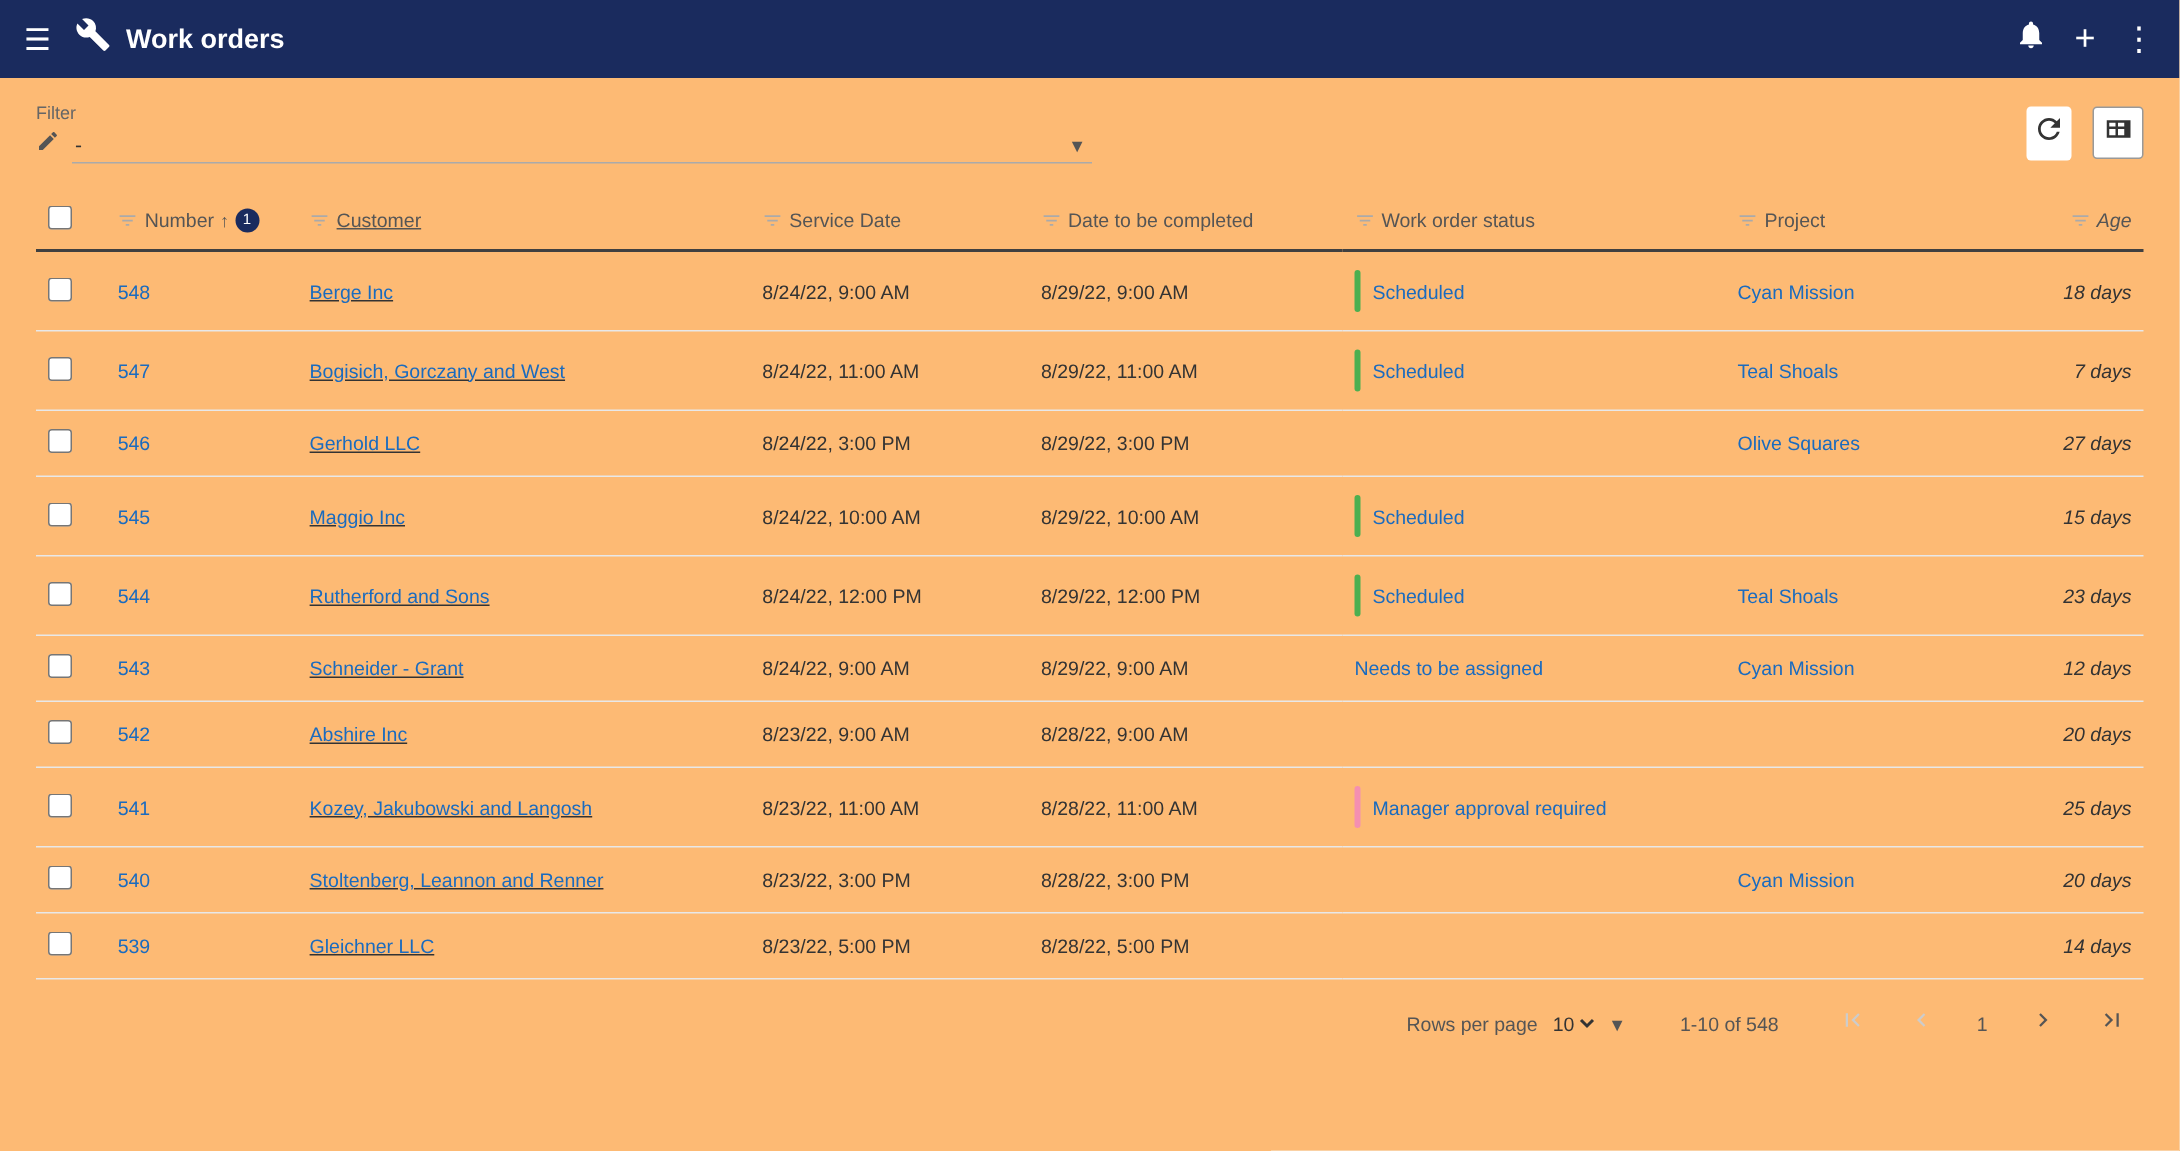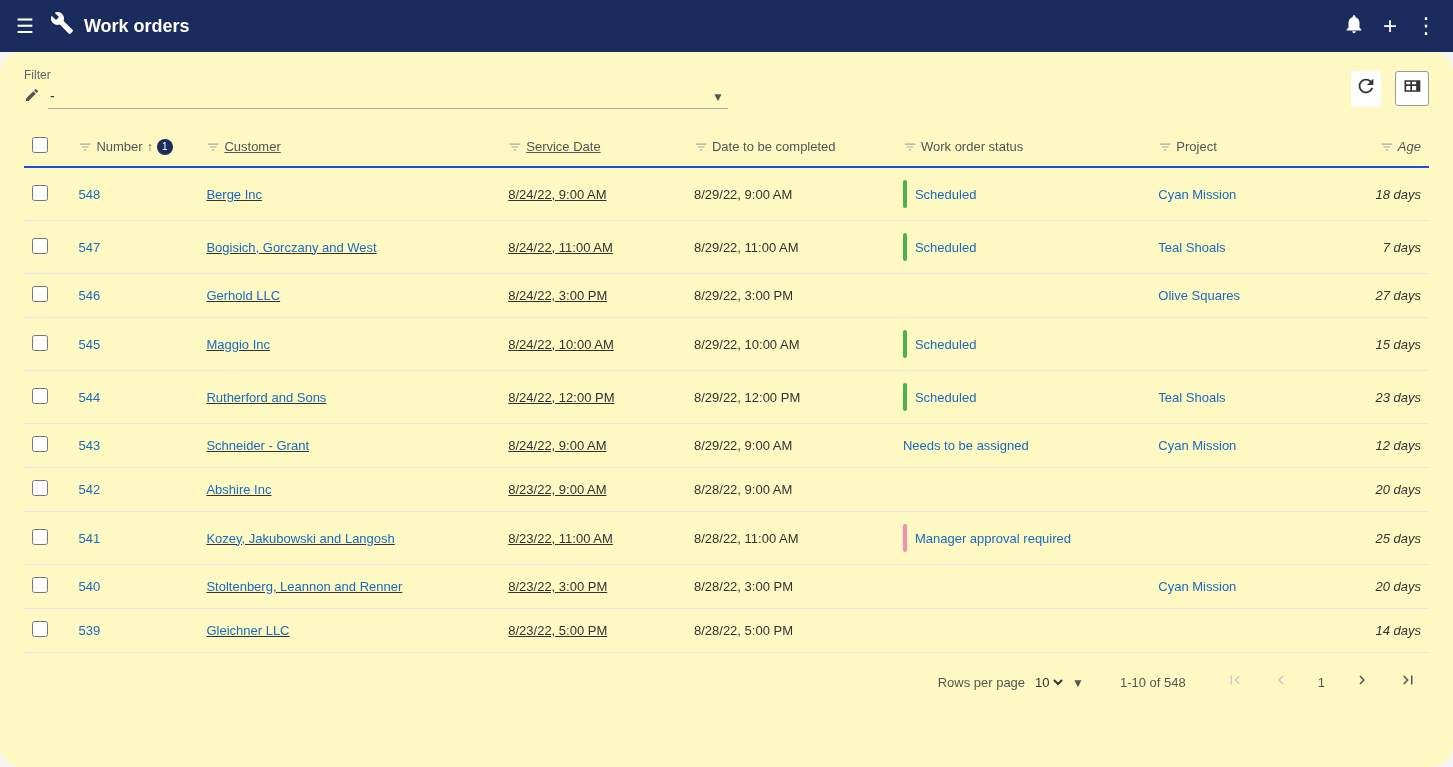"Filter" .content { background: #fef9c3 -> #fdba74; border-radius: 21px -> none }
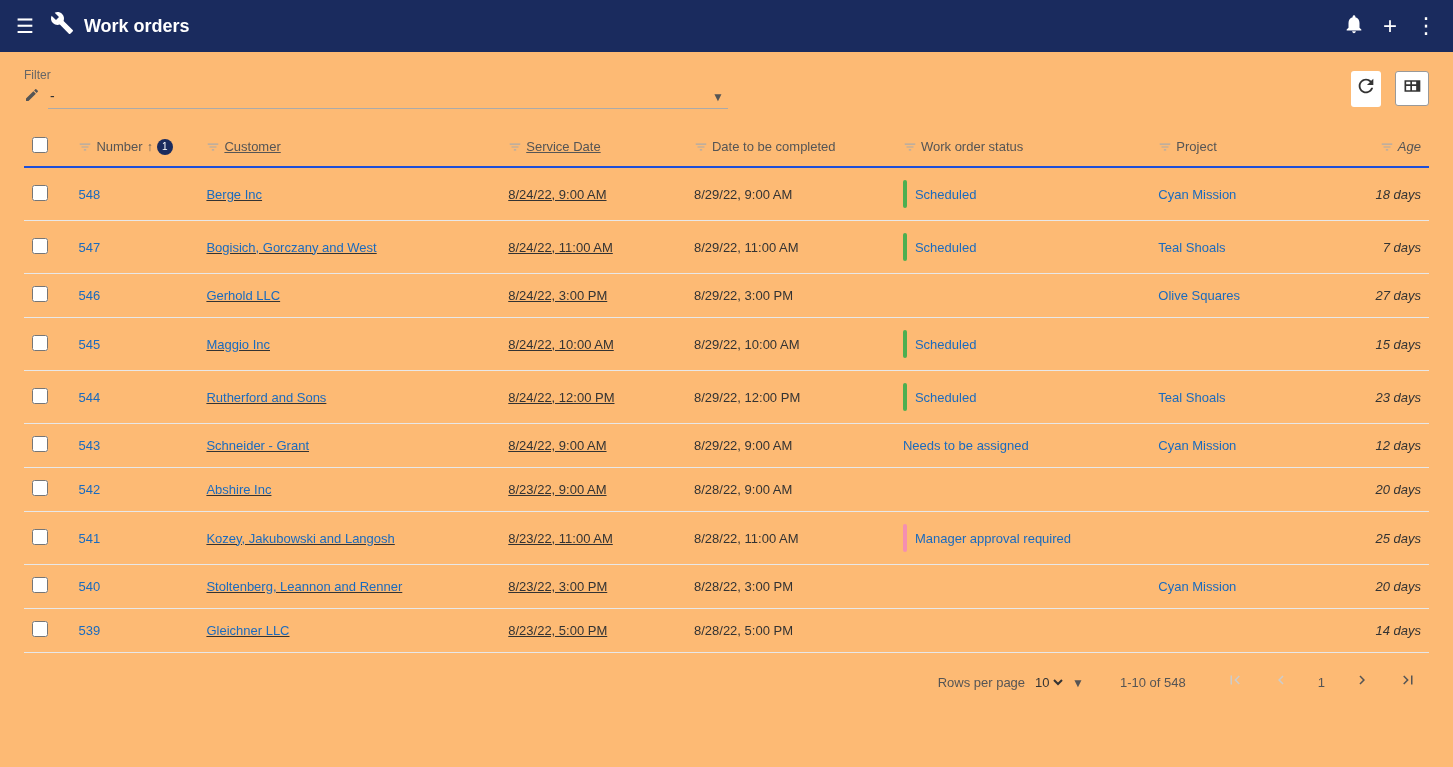"Number" thead tr { border-bottom: 2px solid #1d4ed8 -> 2px solid #404040 }
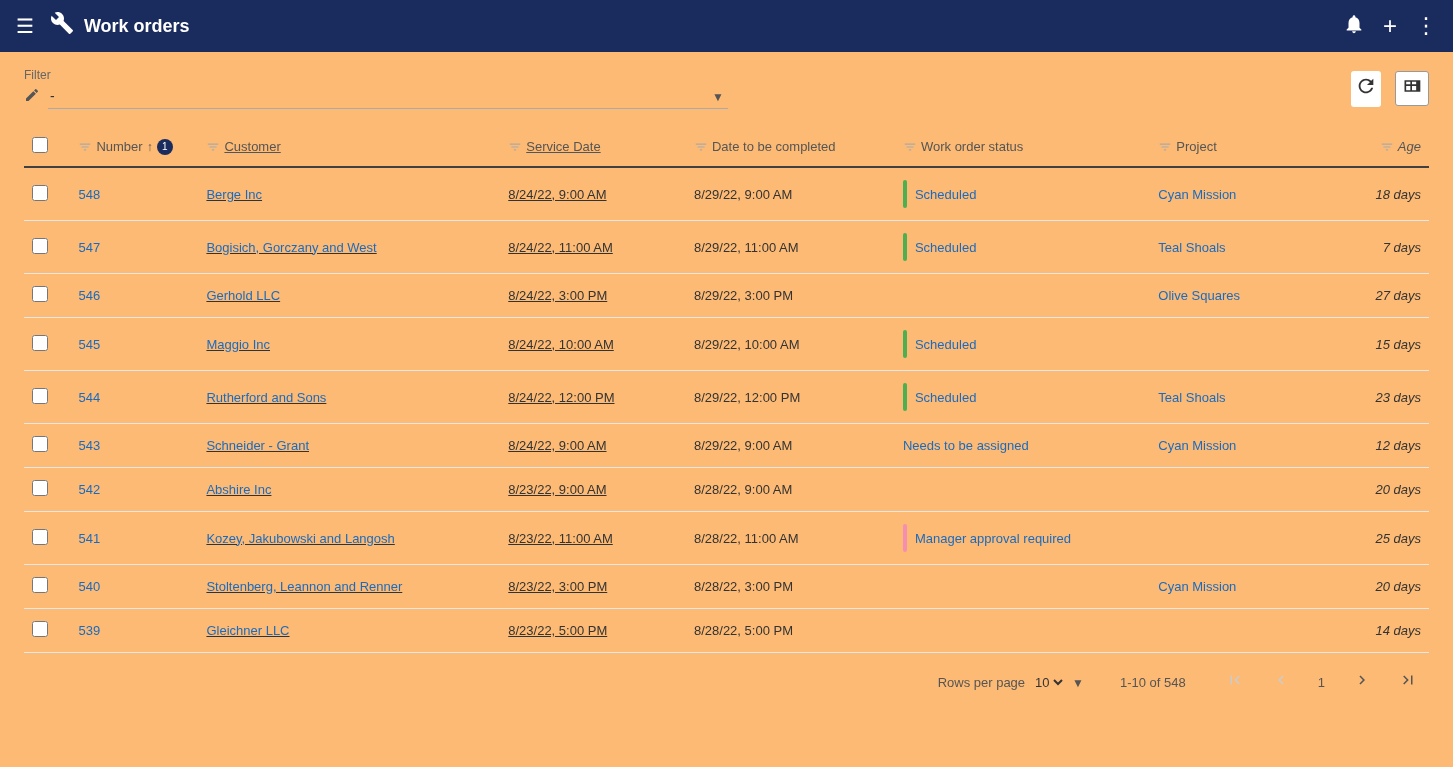"Service Date" .col-service { text-decoration: underline -> none }
